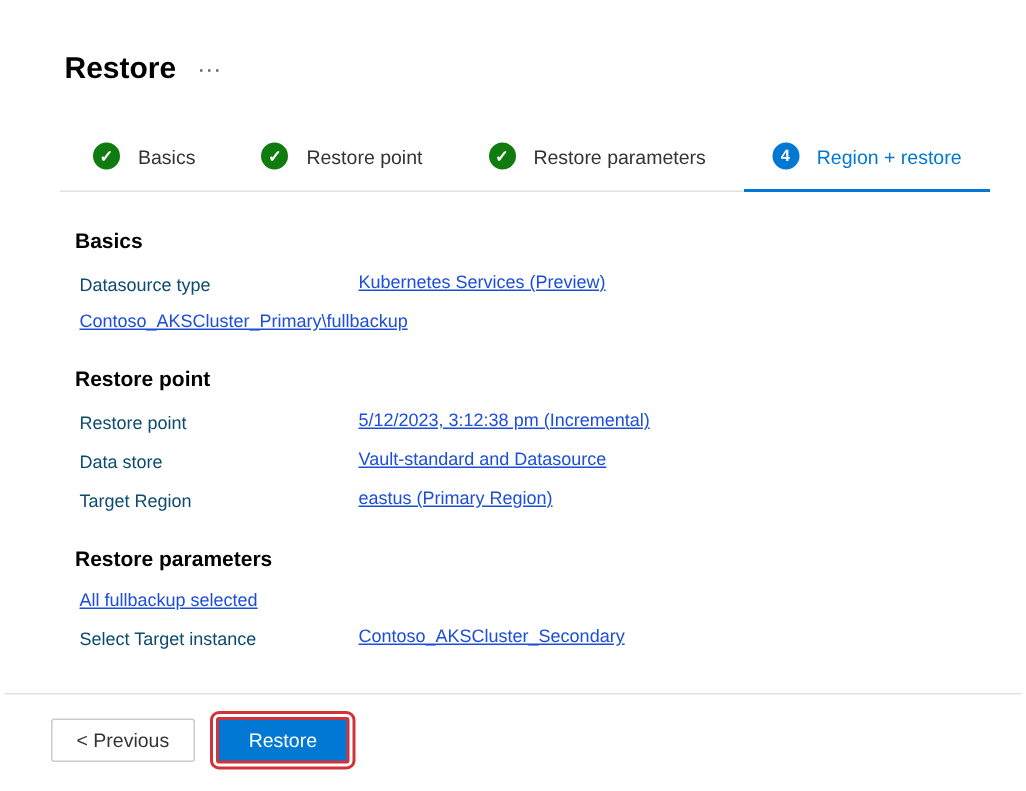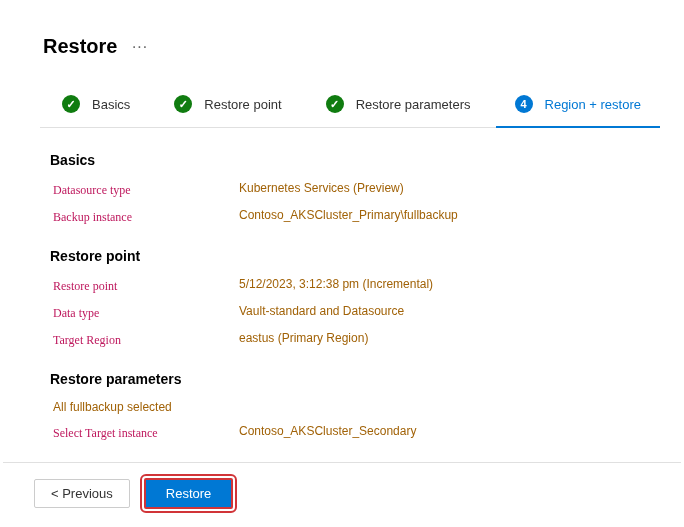"Datasource type" .field-label { color: #be185d -> #0c4a6e; font-family: Liberation Serif, serif -> none }
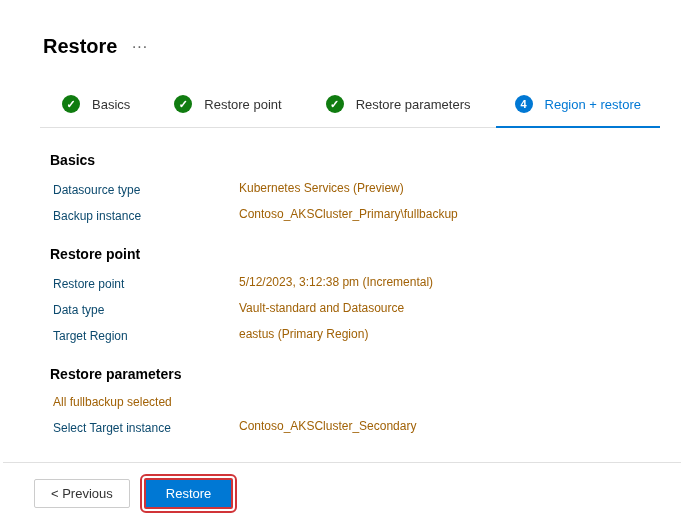"Kubernetes Services (Preview)" .field-value { color: #a16207 -> #1d4ed8; text-decoration: none -> underline }
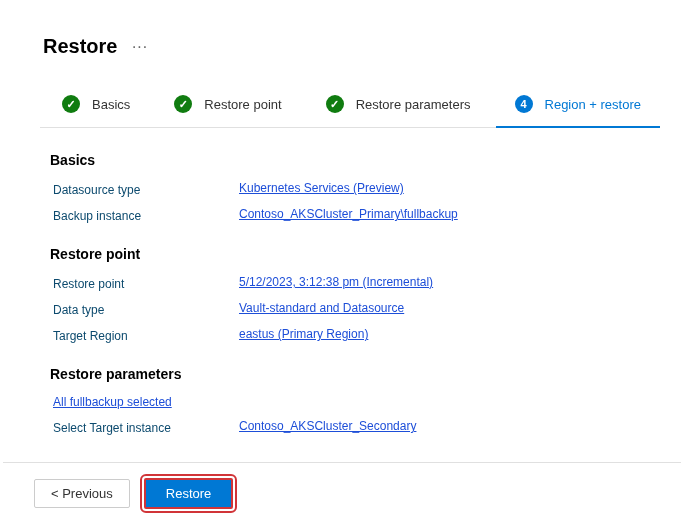"Backup instance" span.field-label { html: <span>Backup instance</span> -> none }
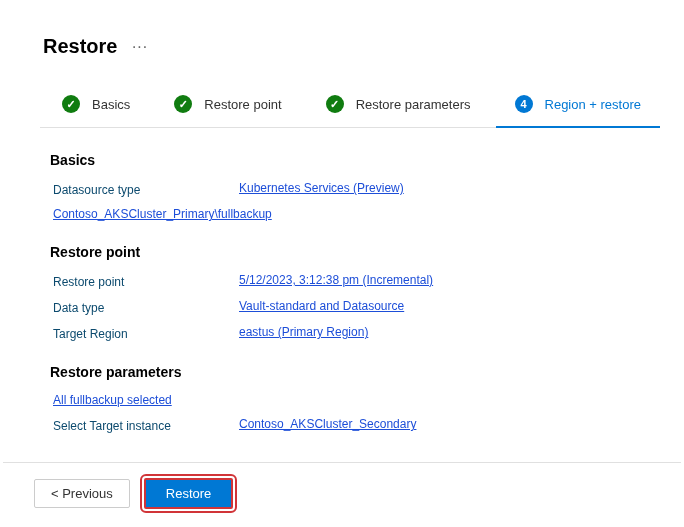"Data type" span.field-label { text: type -> store }
